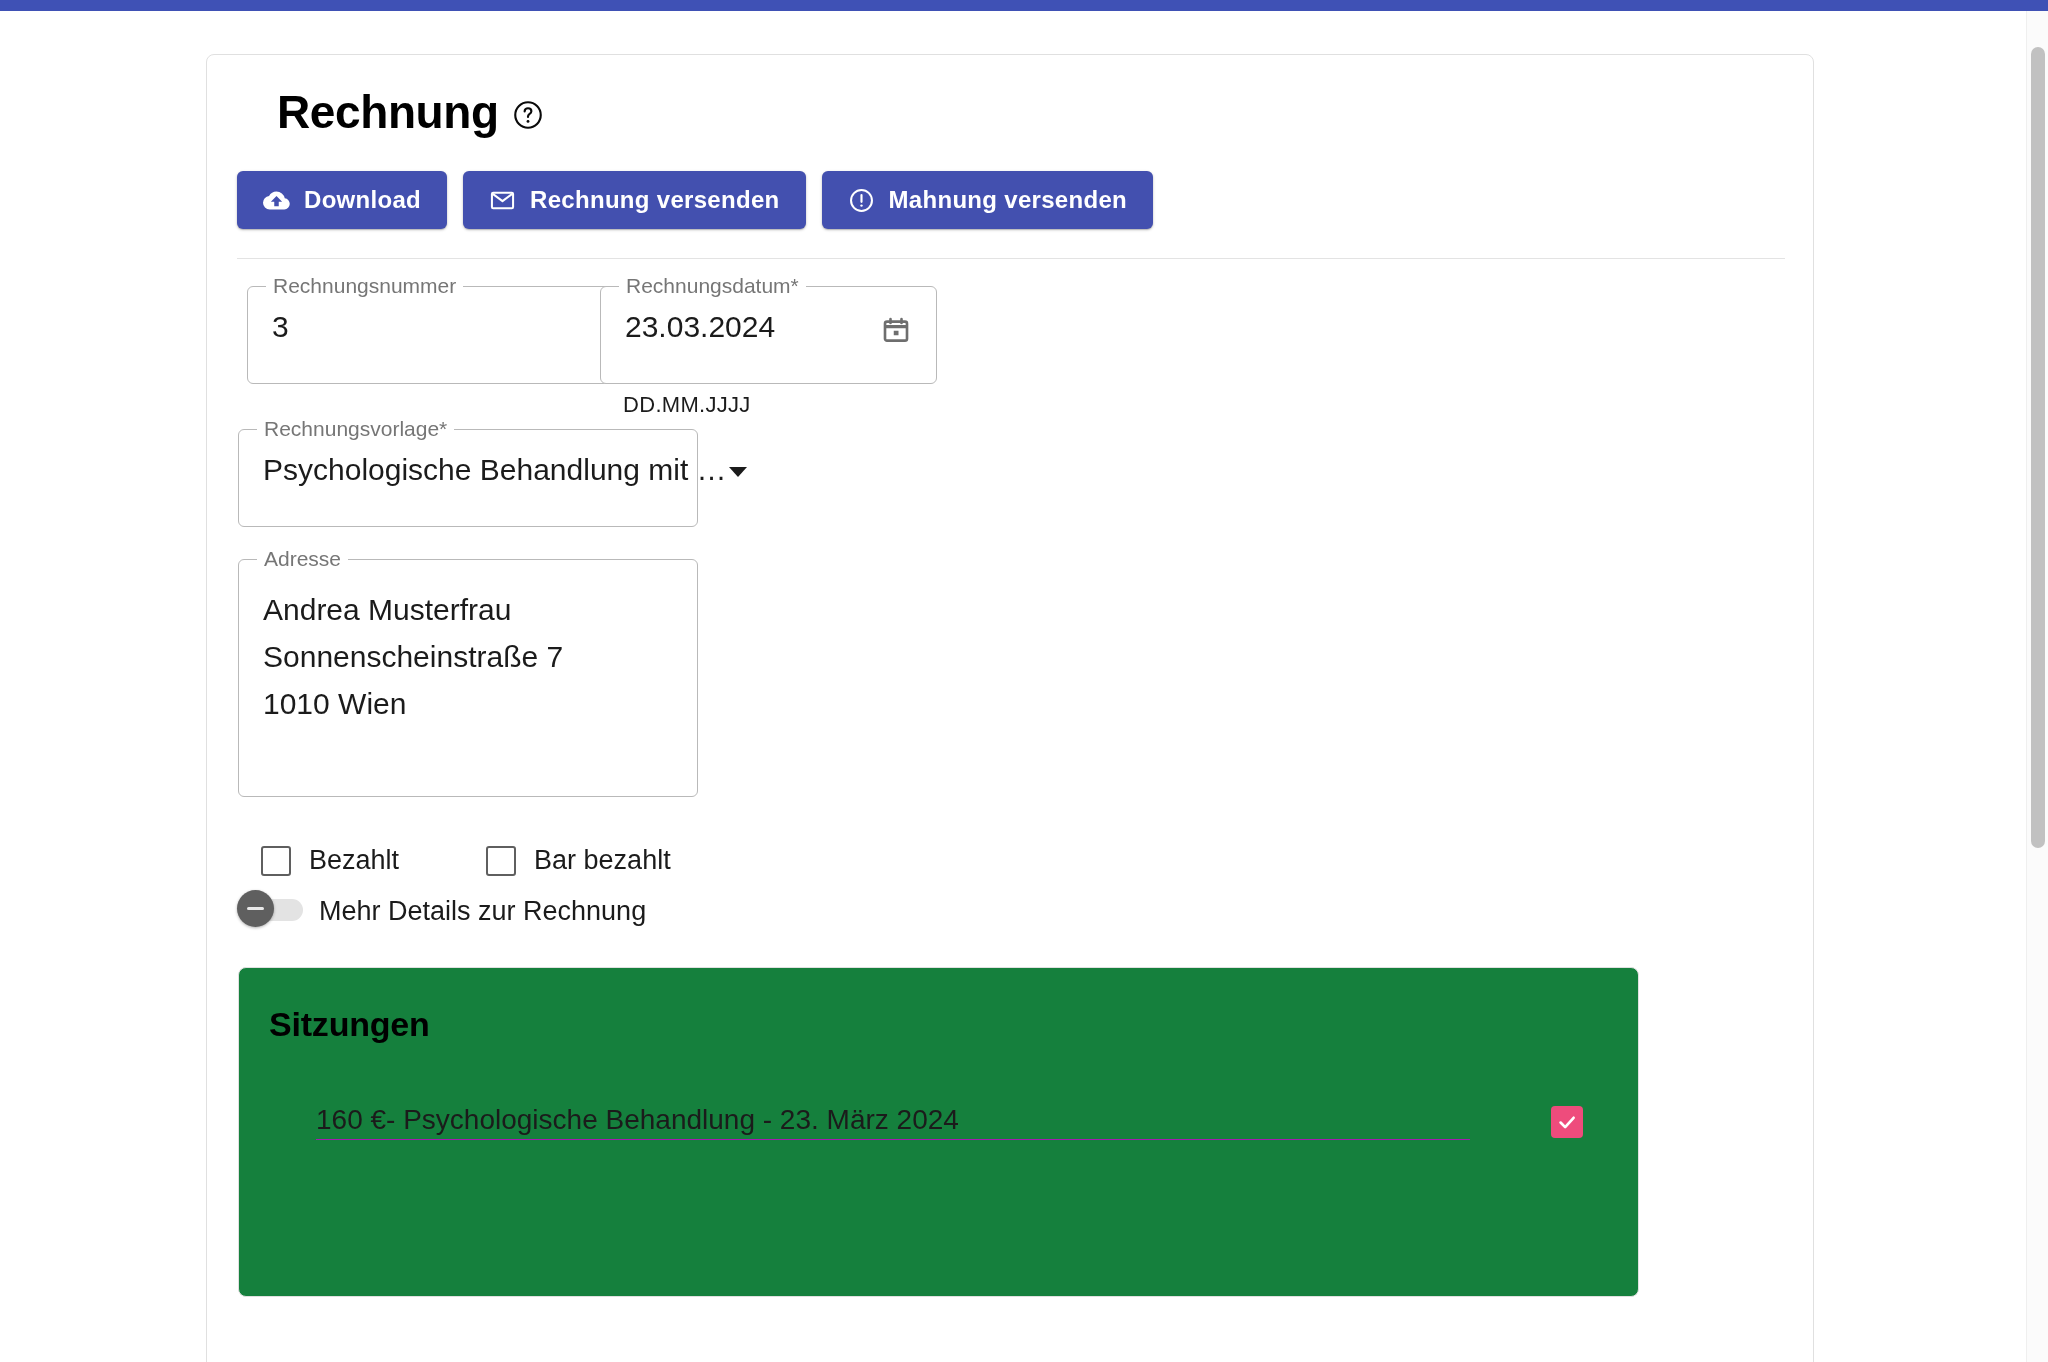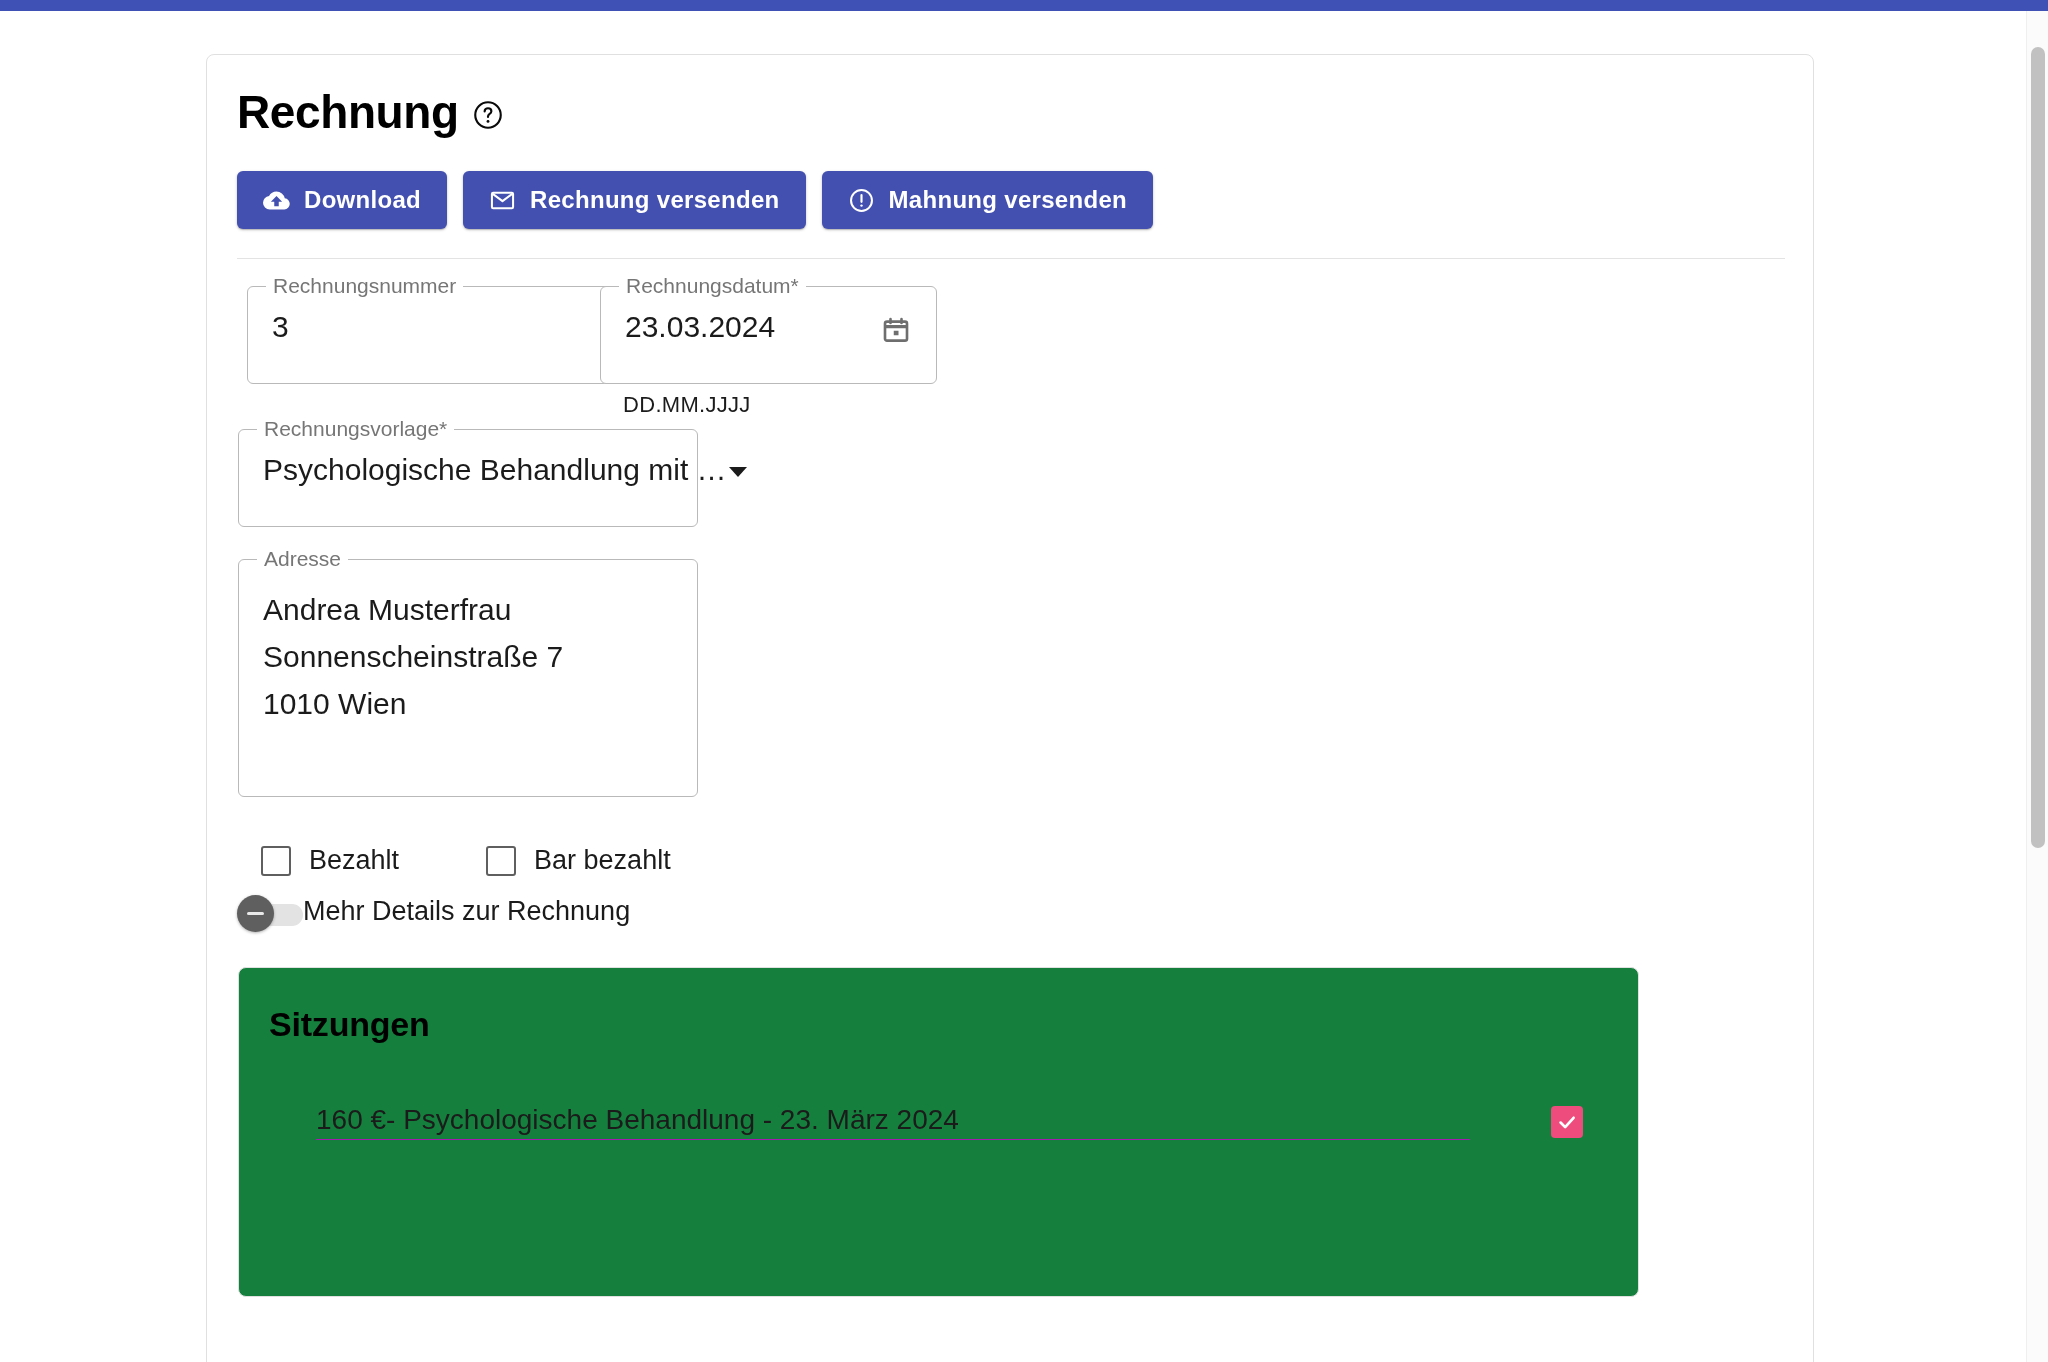"Rechnung" .page-title { margin-left: none -> 40px }
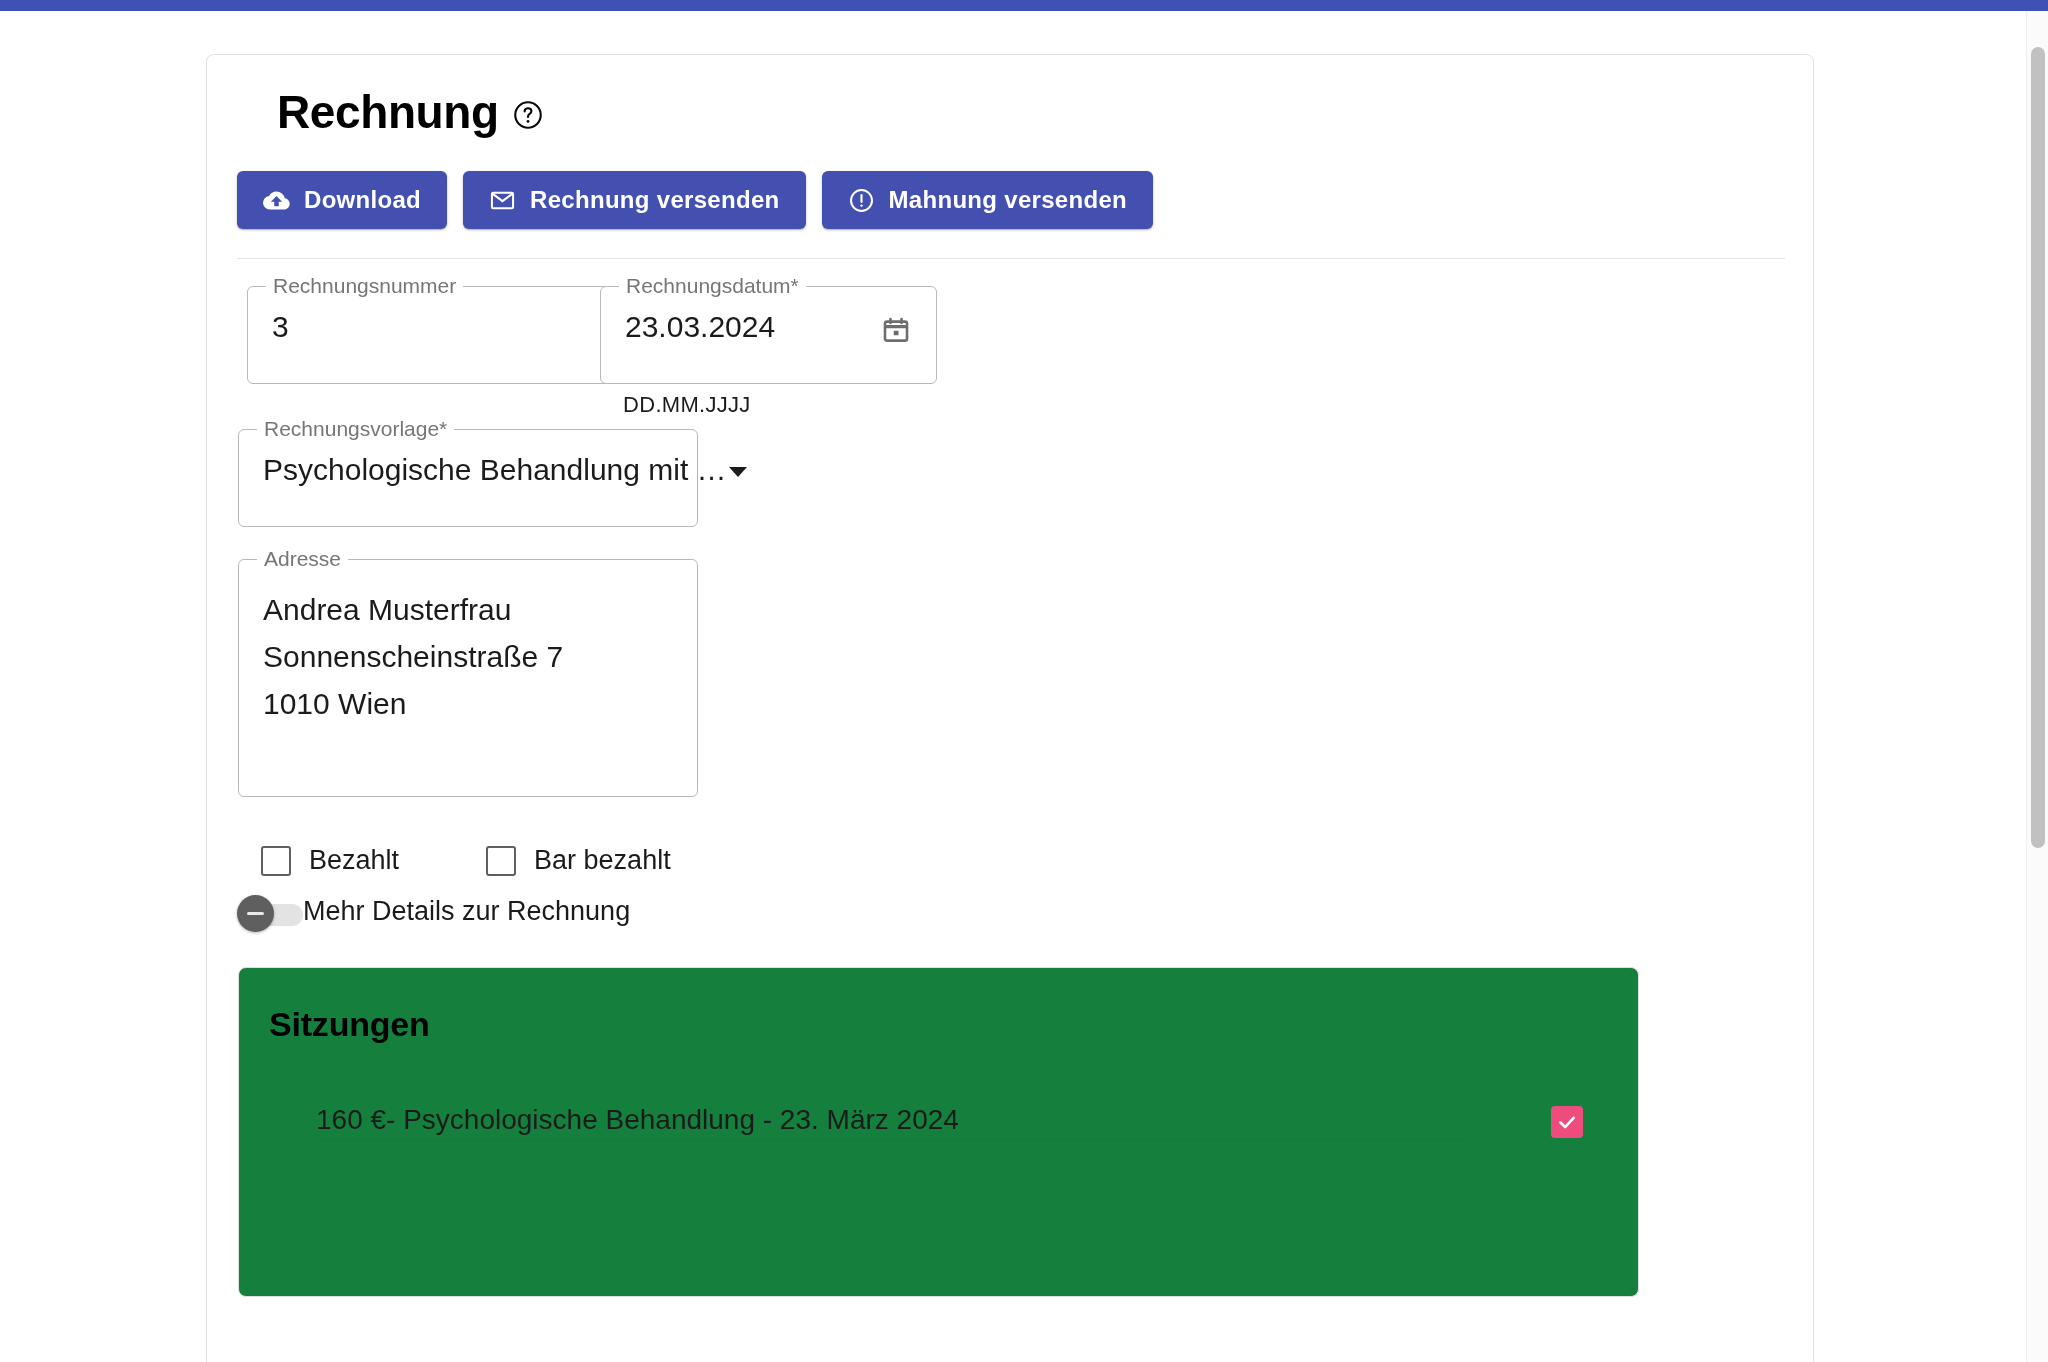"Mehr Details zur Rechnung" .toggle-row { align-items: flex-end -> flex-start; gap: none -> 16px }
